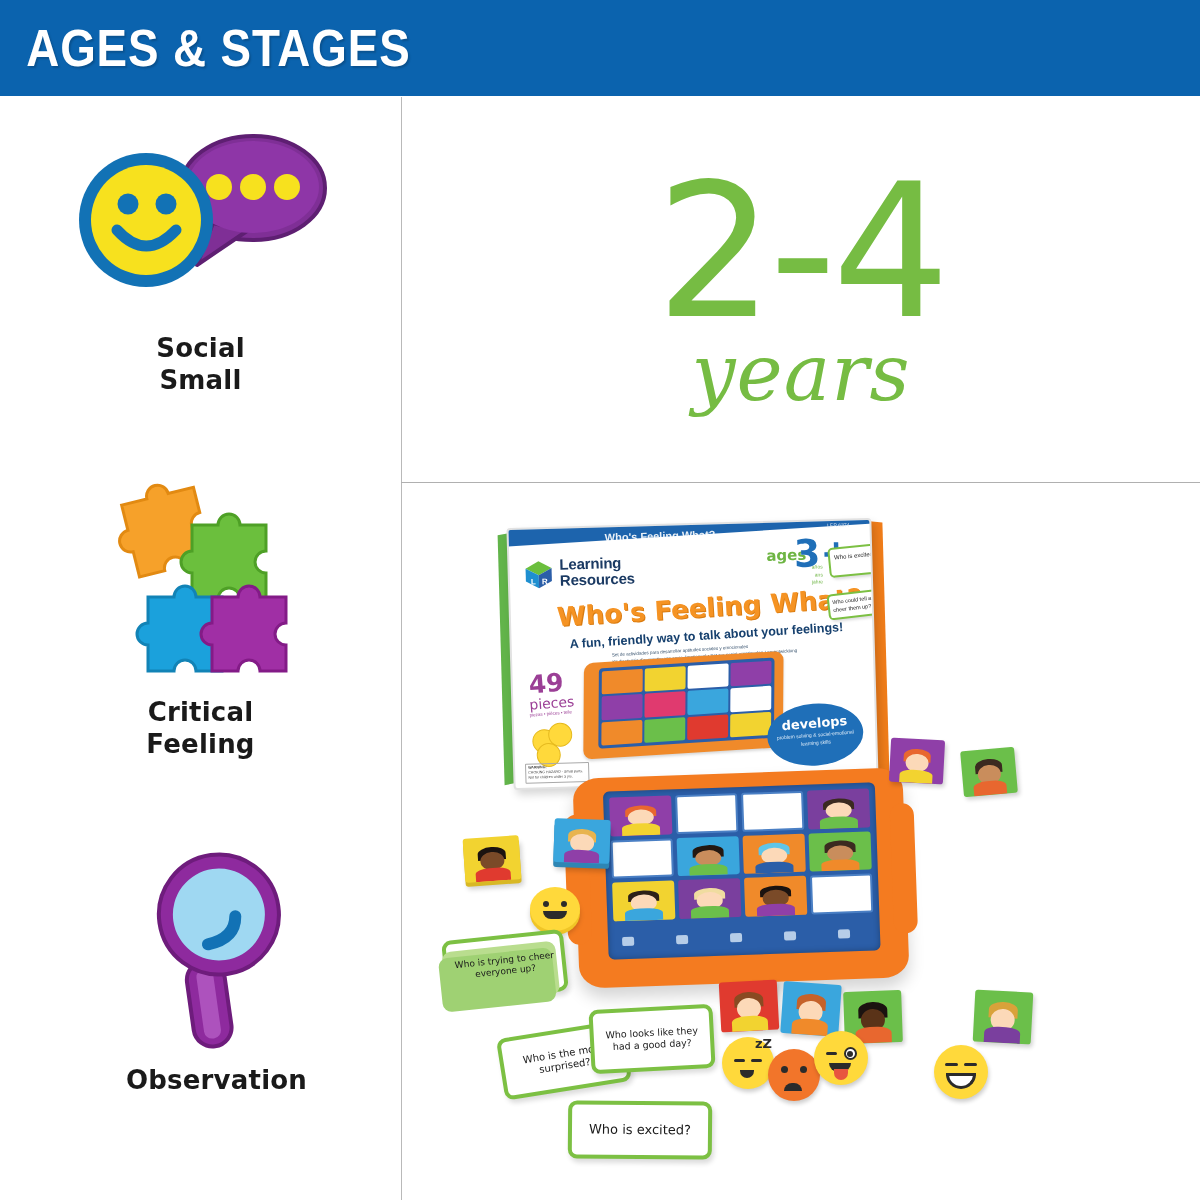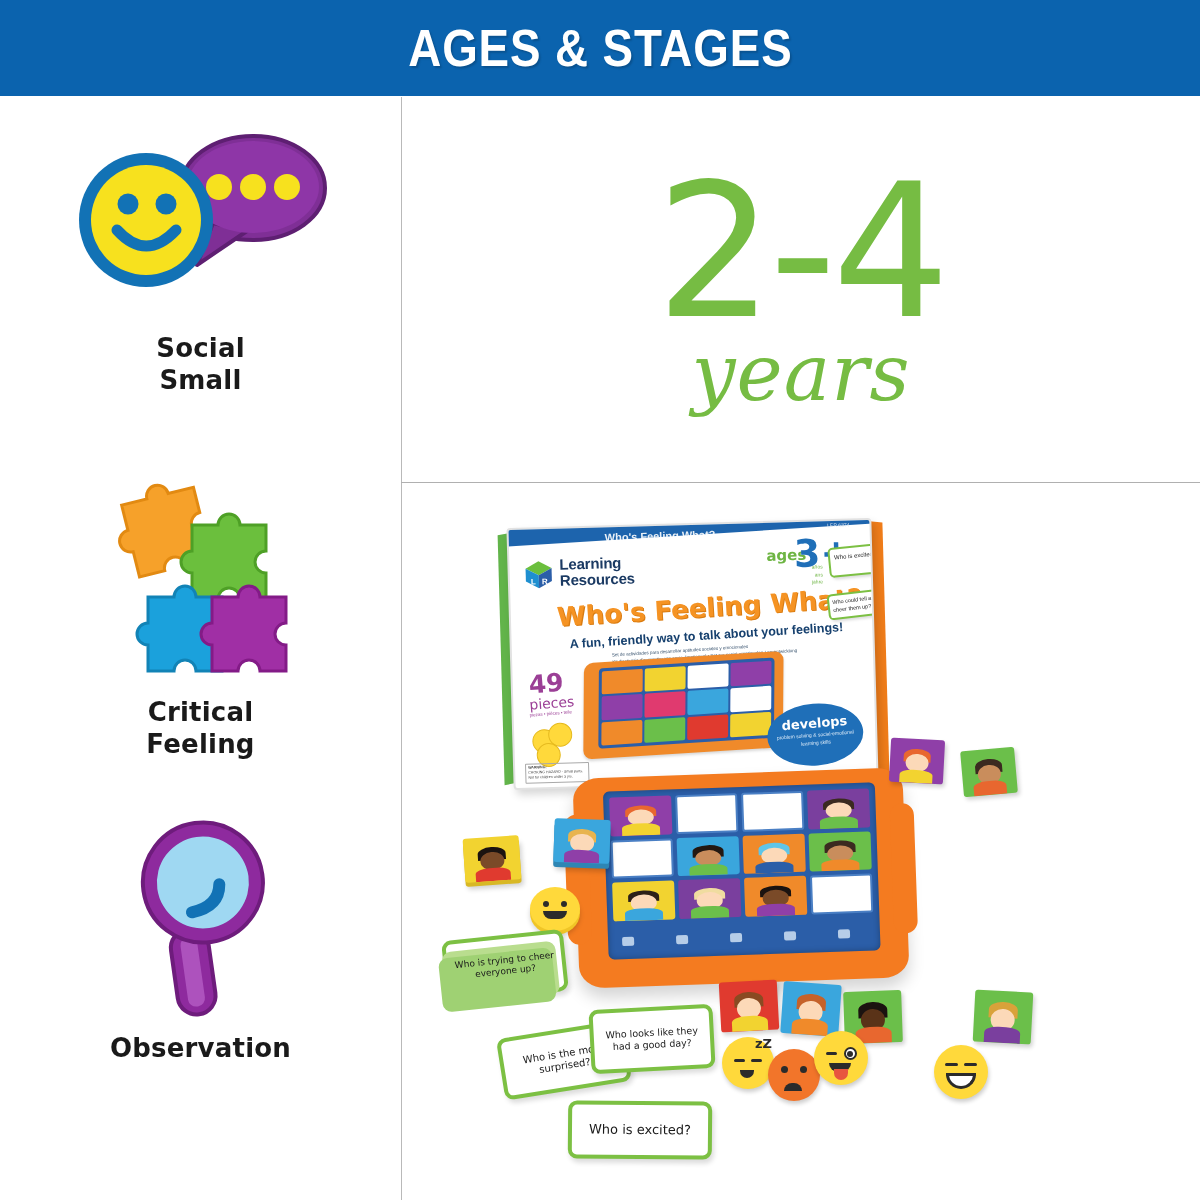"AGES & STAGES" #header { justify-content: center -> flex-start }
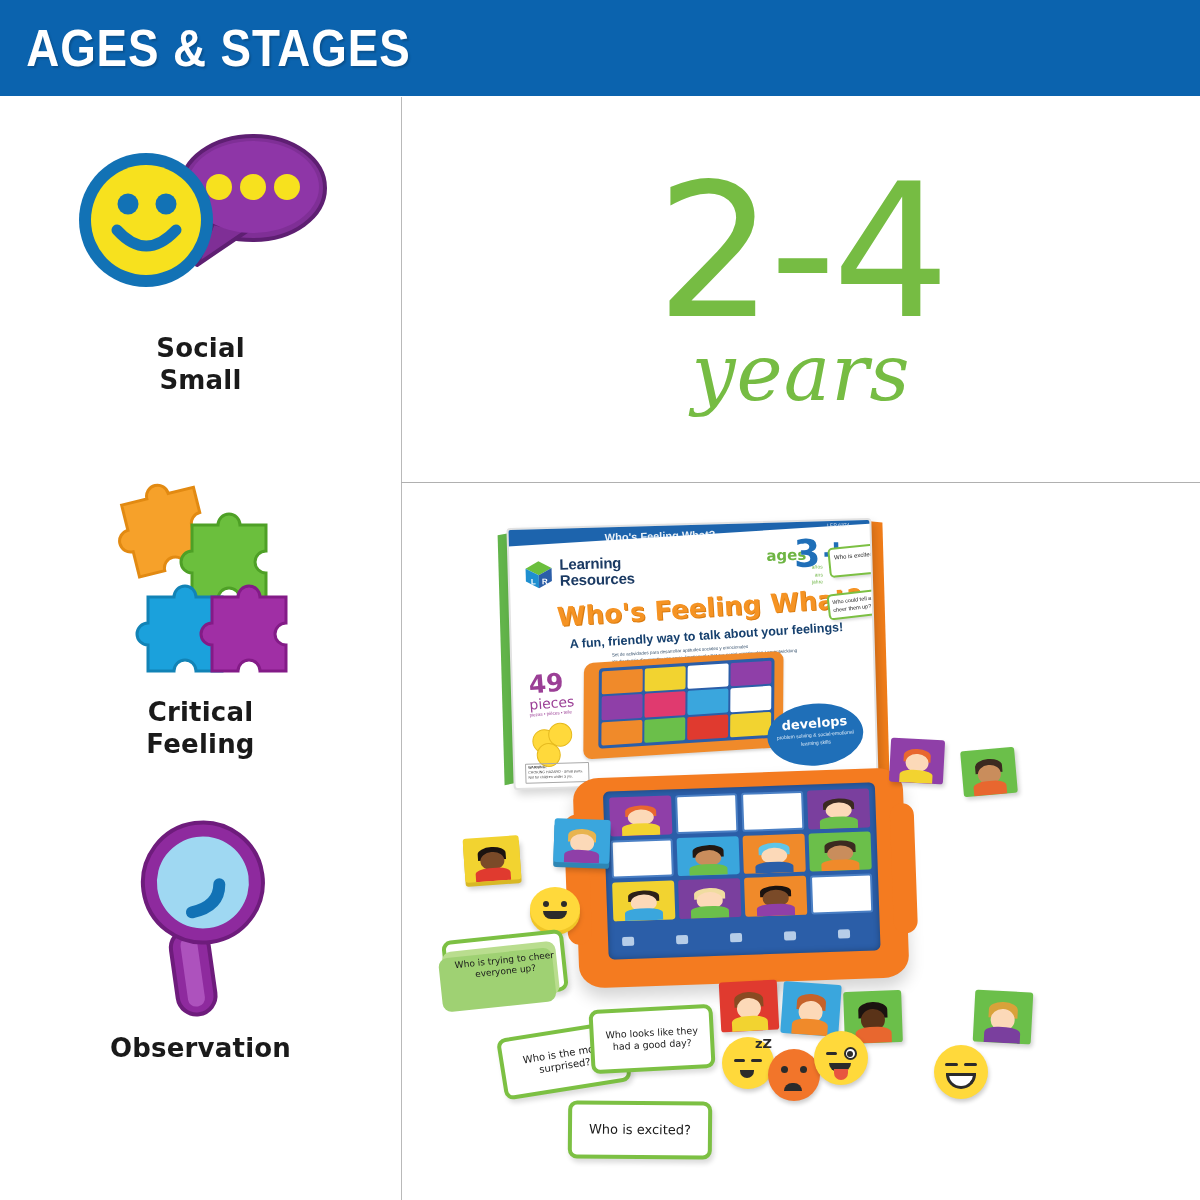"Observation" #block-observe { padding-left: none -> 16px; top: 698px -> 730px }
